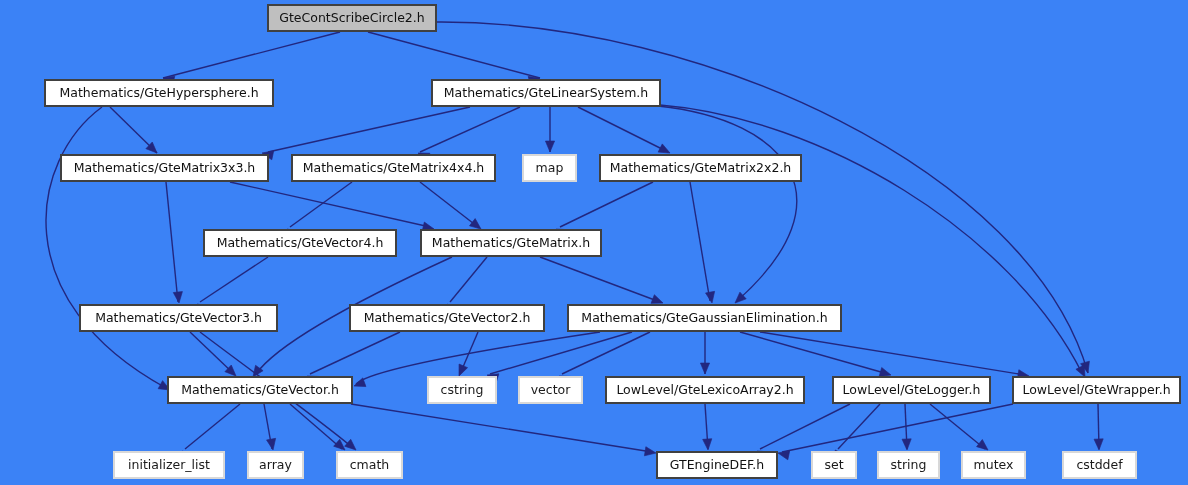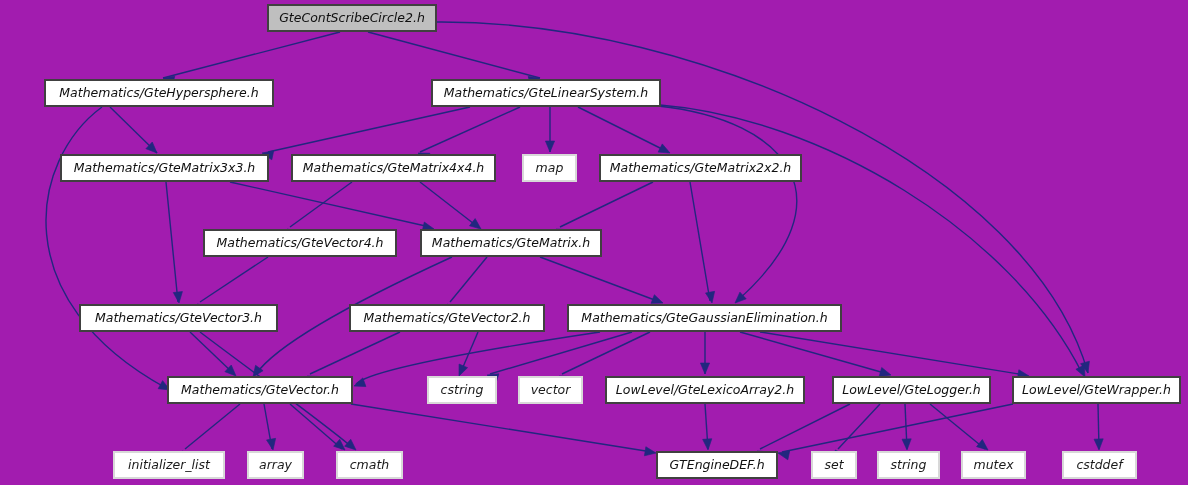"GteContScribeCircle2.h" #graph-root { background: #a21caf -> #3b82f6; font-style: italic -> none }
